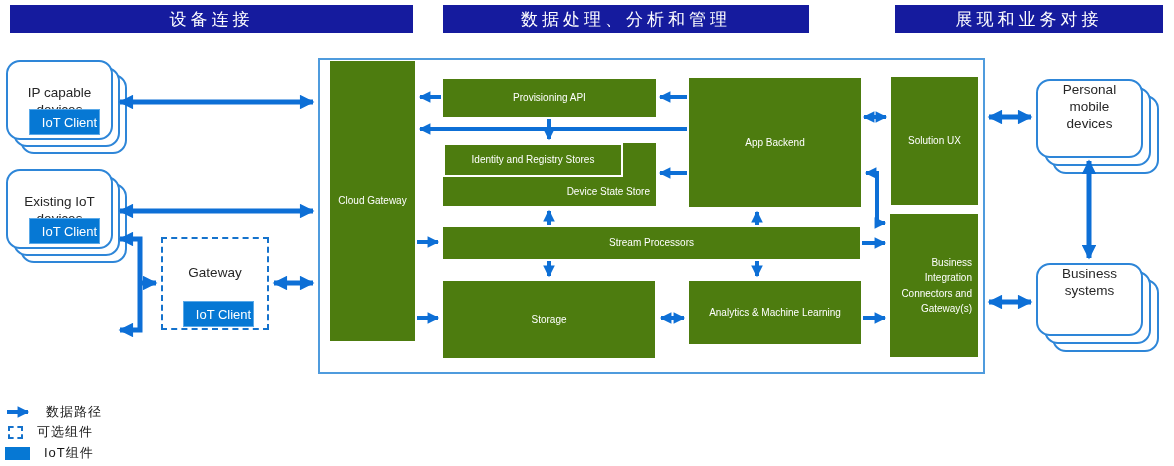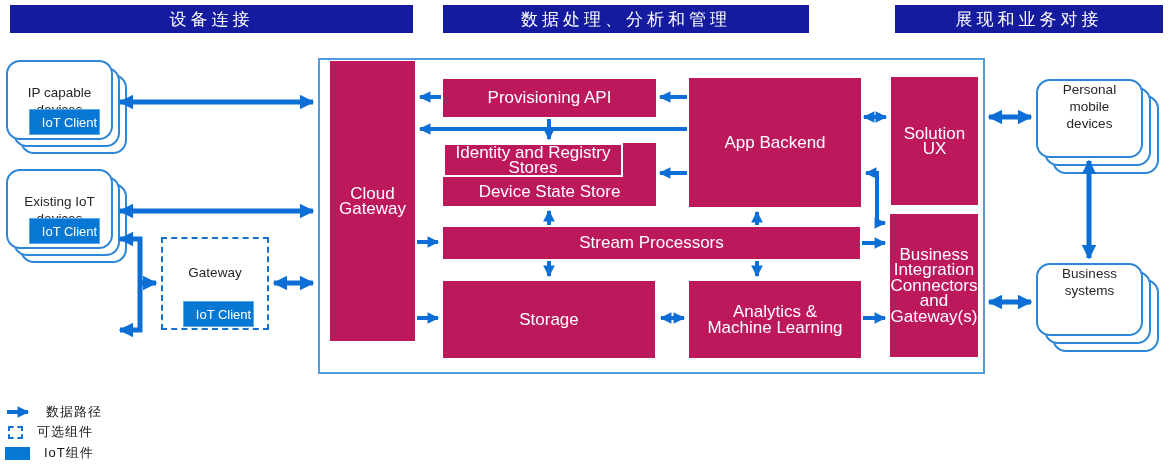"Provisioning API" .bluebox { background: #be185d -> #4d7c0f; font-size: 17px -> 10px; text-align: center -> right }
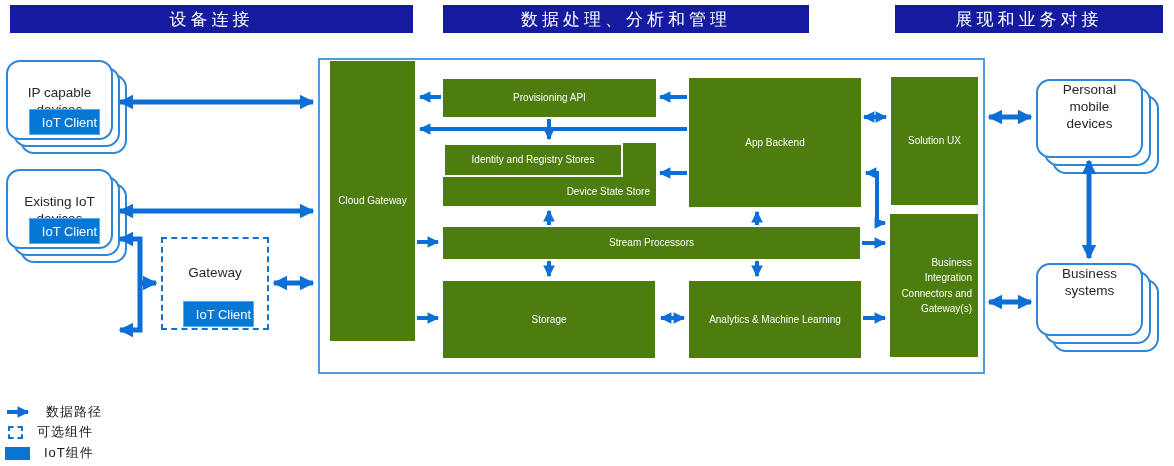"Analytics & Machine Learning" div.bluebox { height: 77px -> 63px }
